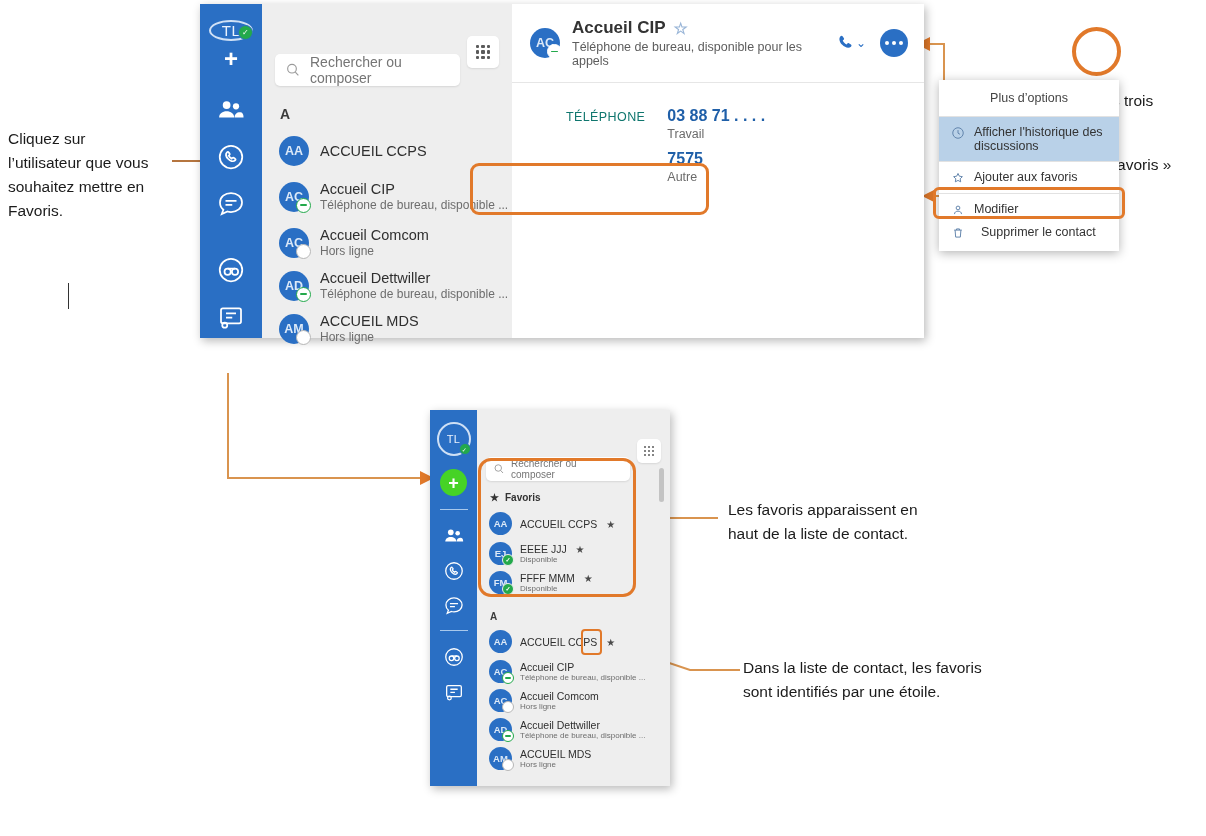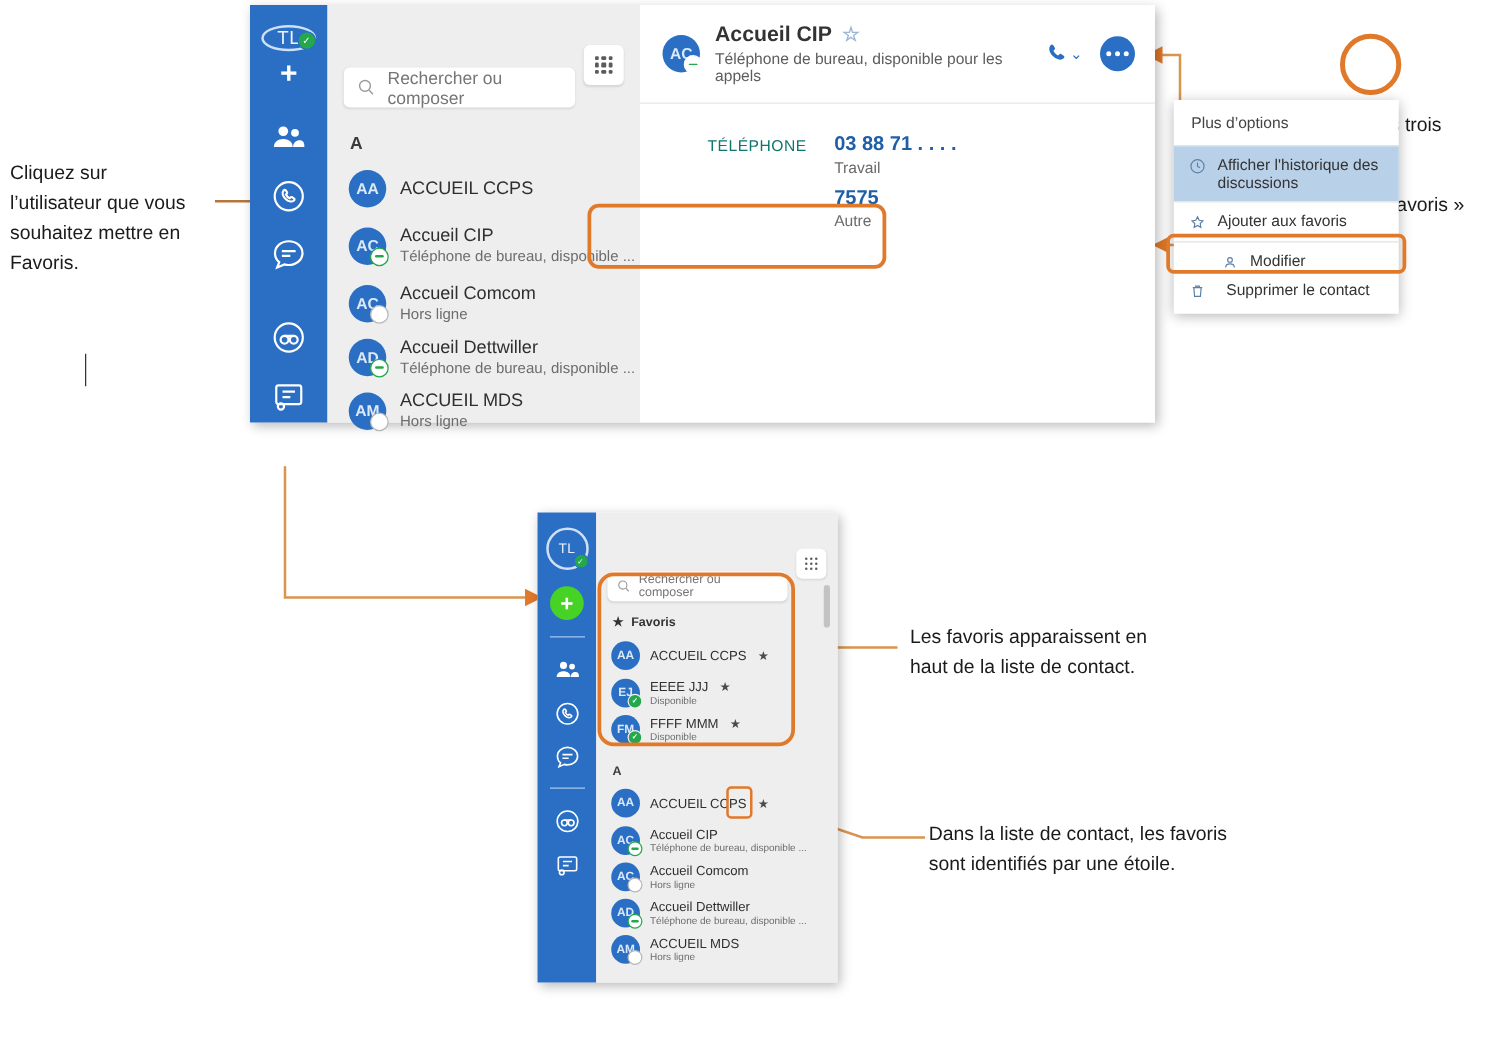"Plus d’options" .popup-title { text-align: none -> center }
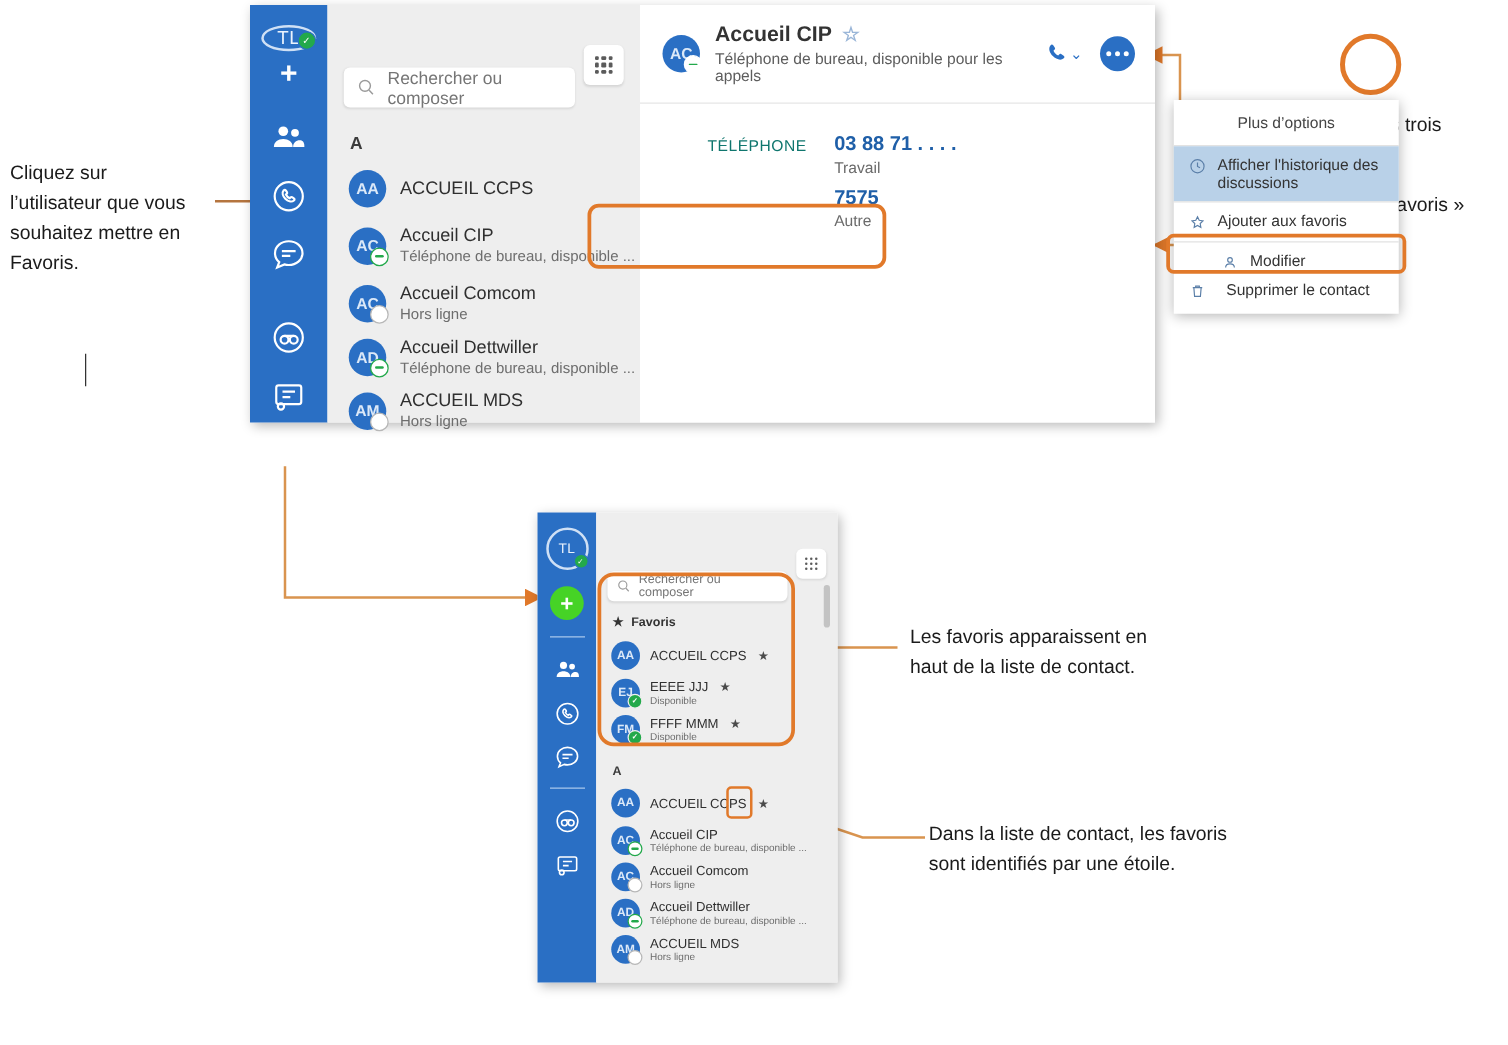"Modifier" div.mi { margin-left: 26px -> none }
